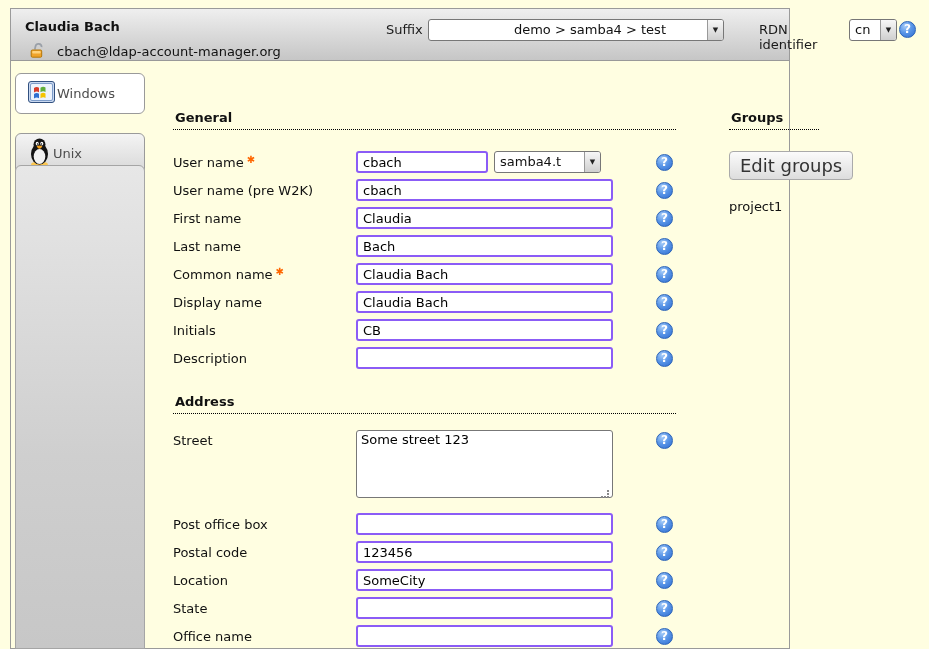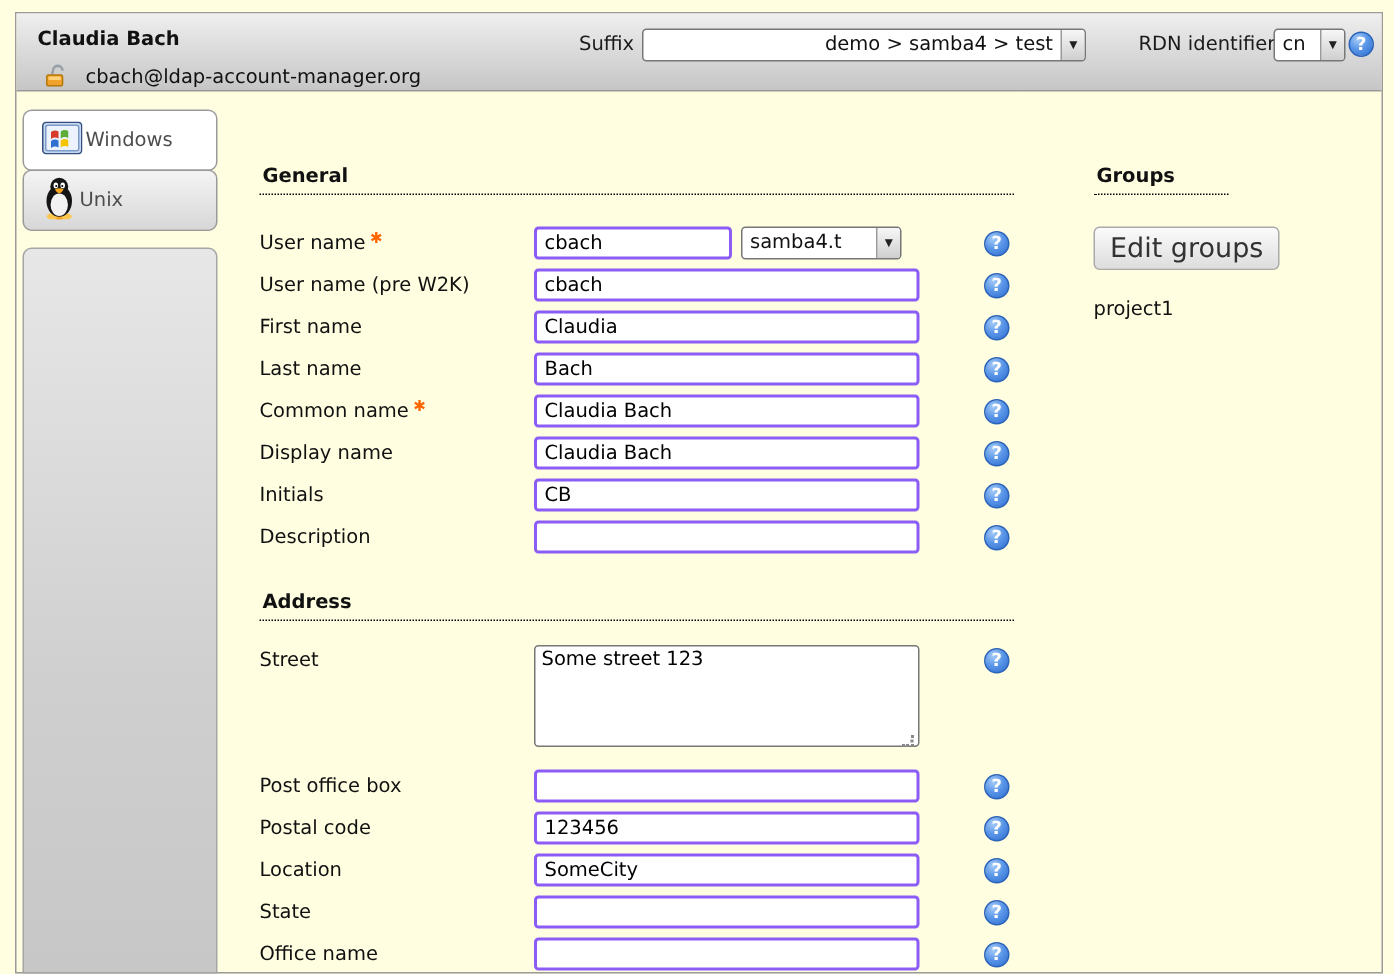"Claudia Bach" .window { width: 912px -> 780px }
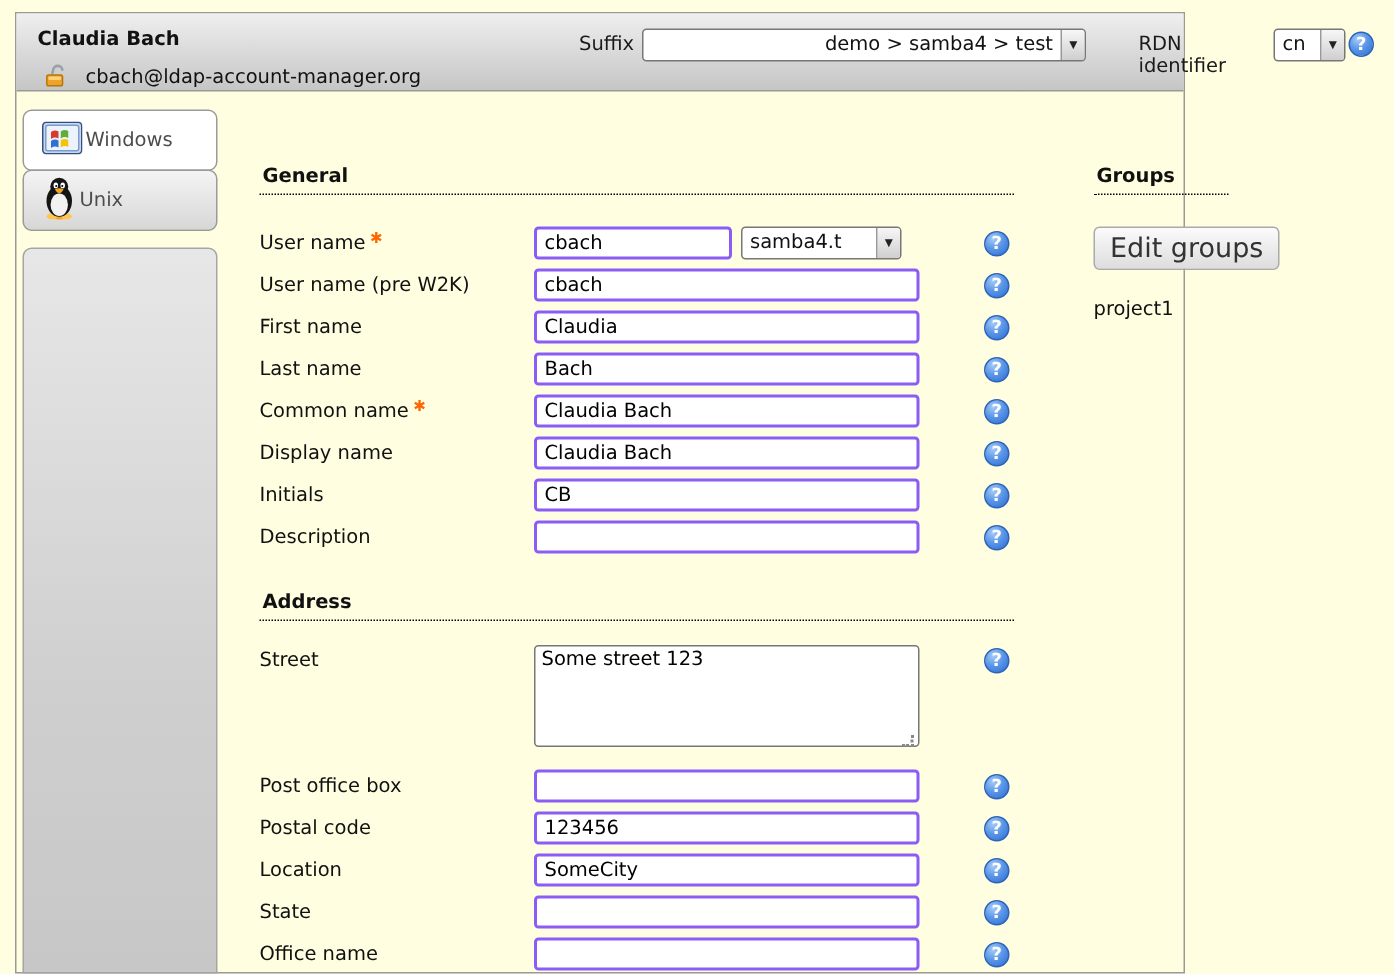"demo > samba4 > test" .sel-suffix { gap: none -> 36px }
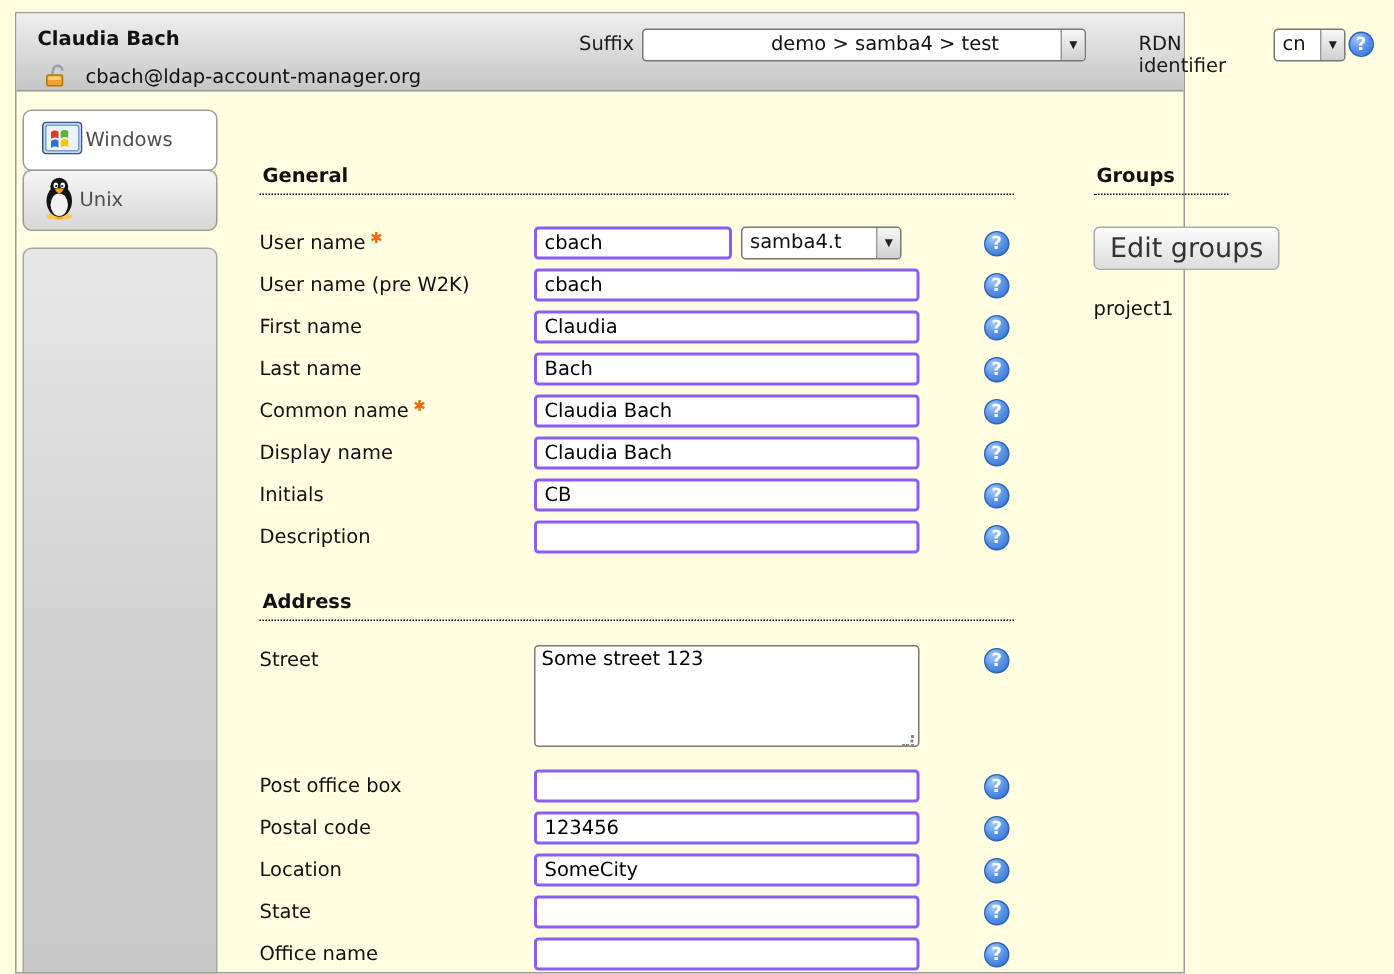"Unix" .tab.inactive { top: 40px -> 60px }
